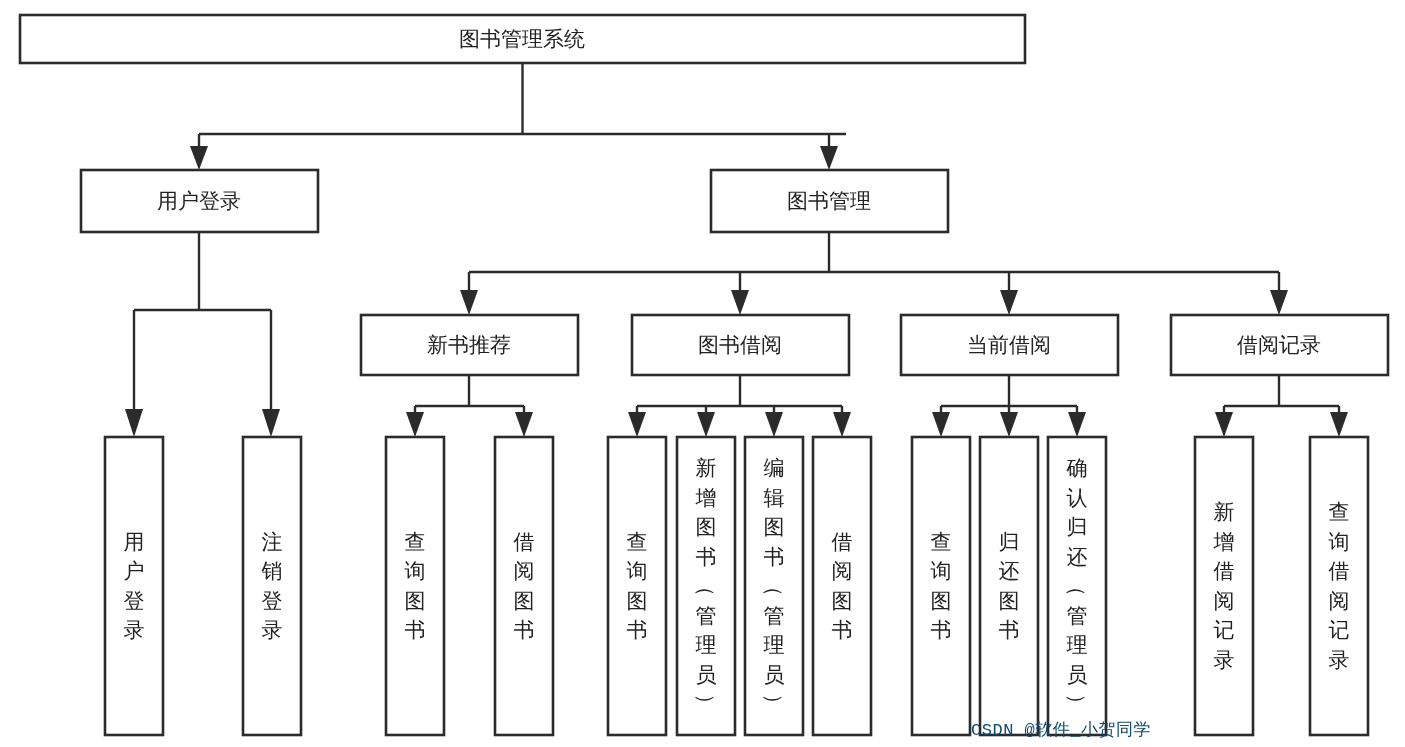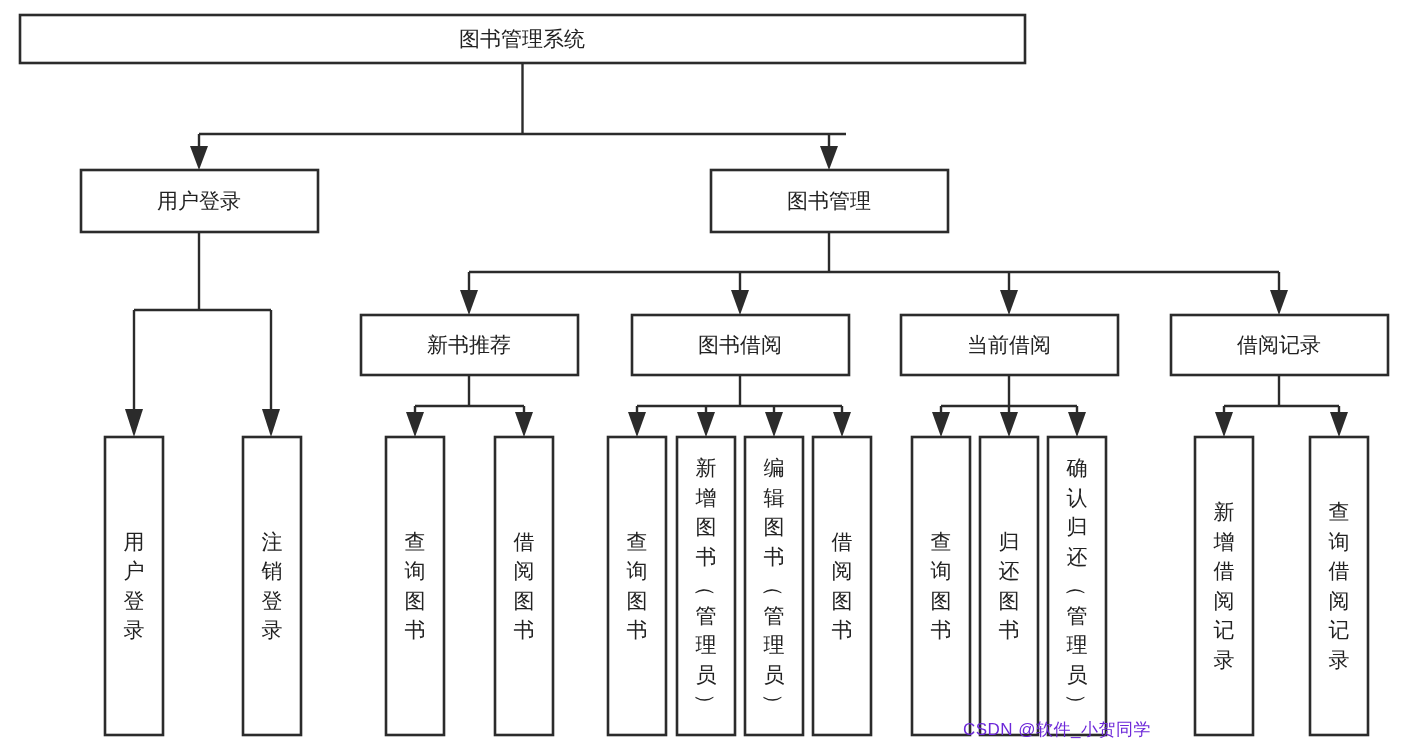"CSDN @软件_小贺同学" .watermark { color: #6d28d9 -> #0c4a6e; font-family: Liberation Sans, sans-serif -> Liberation Mono, monospace }
